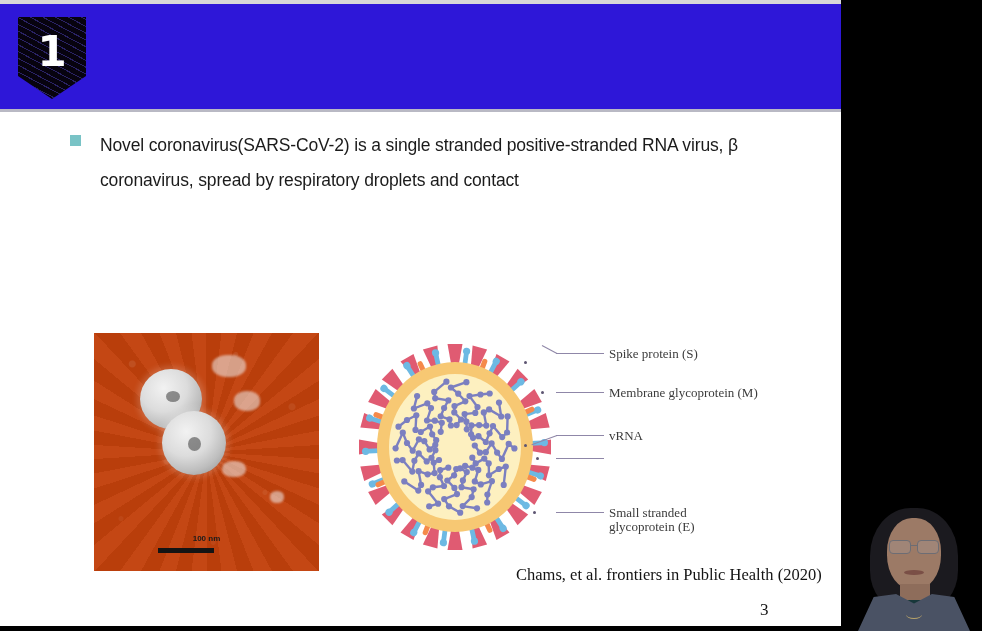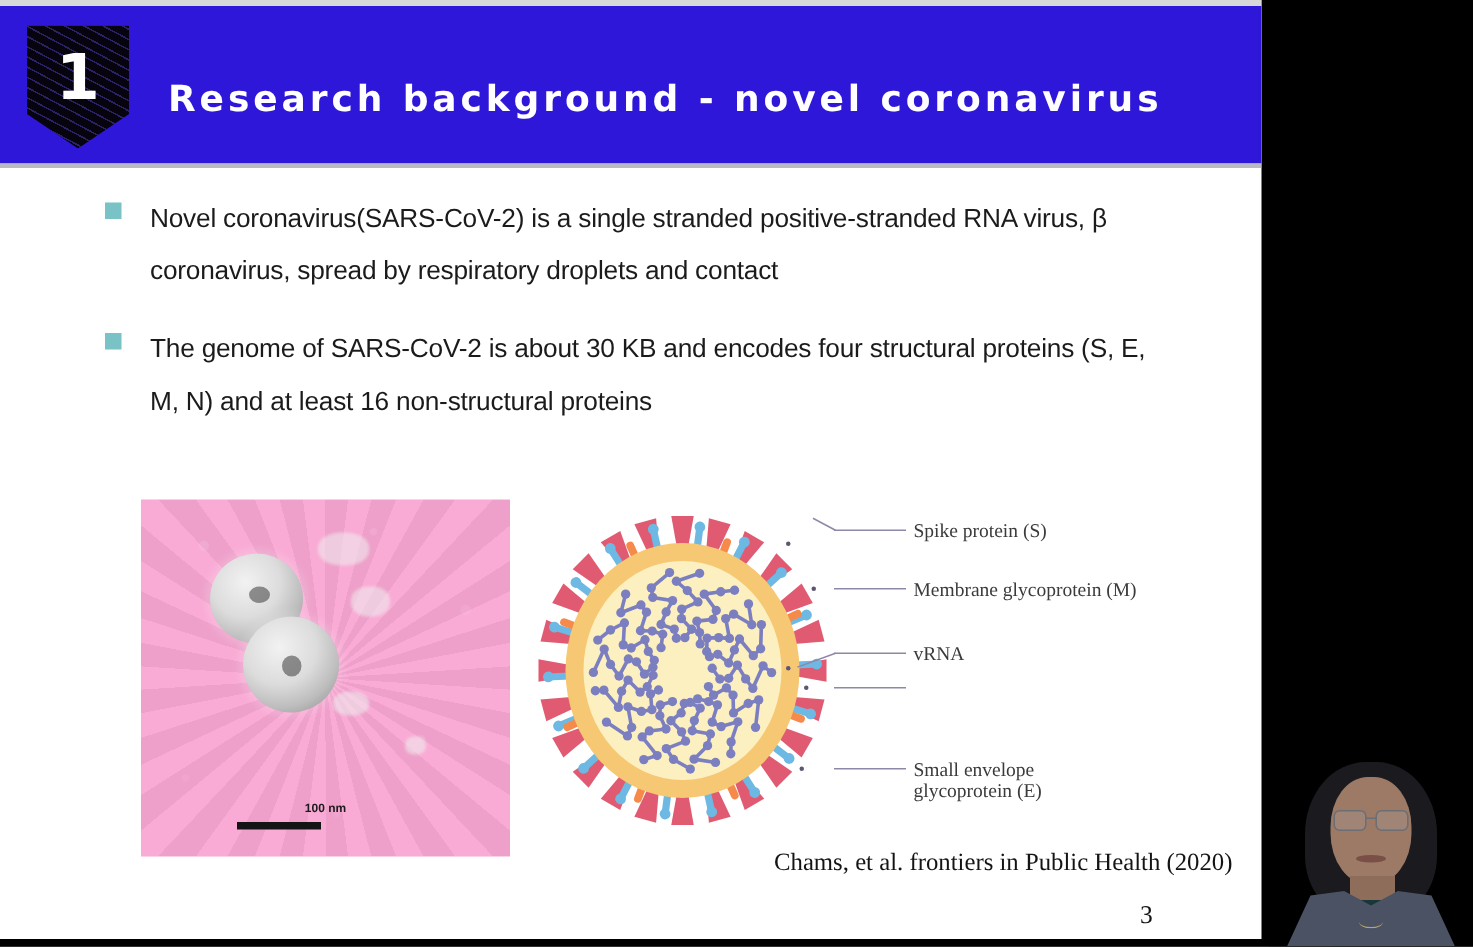"Research background - novel coronavirus" div { html: <div>Research background - novel coronavirus</div> -> none }
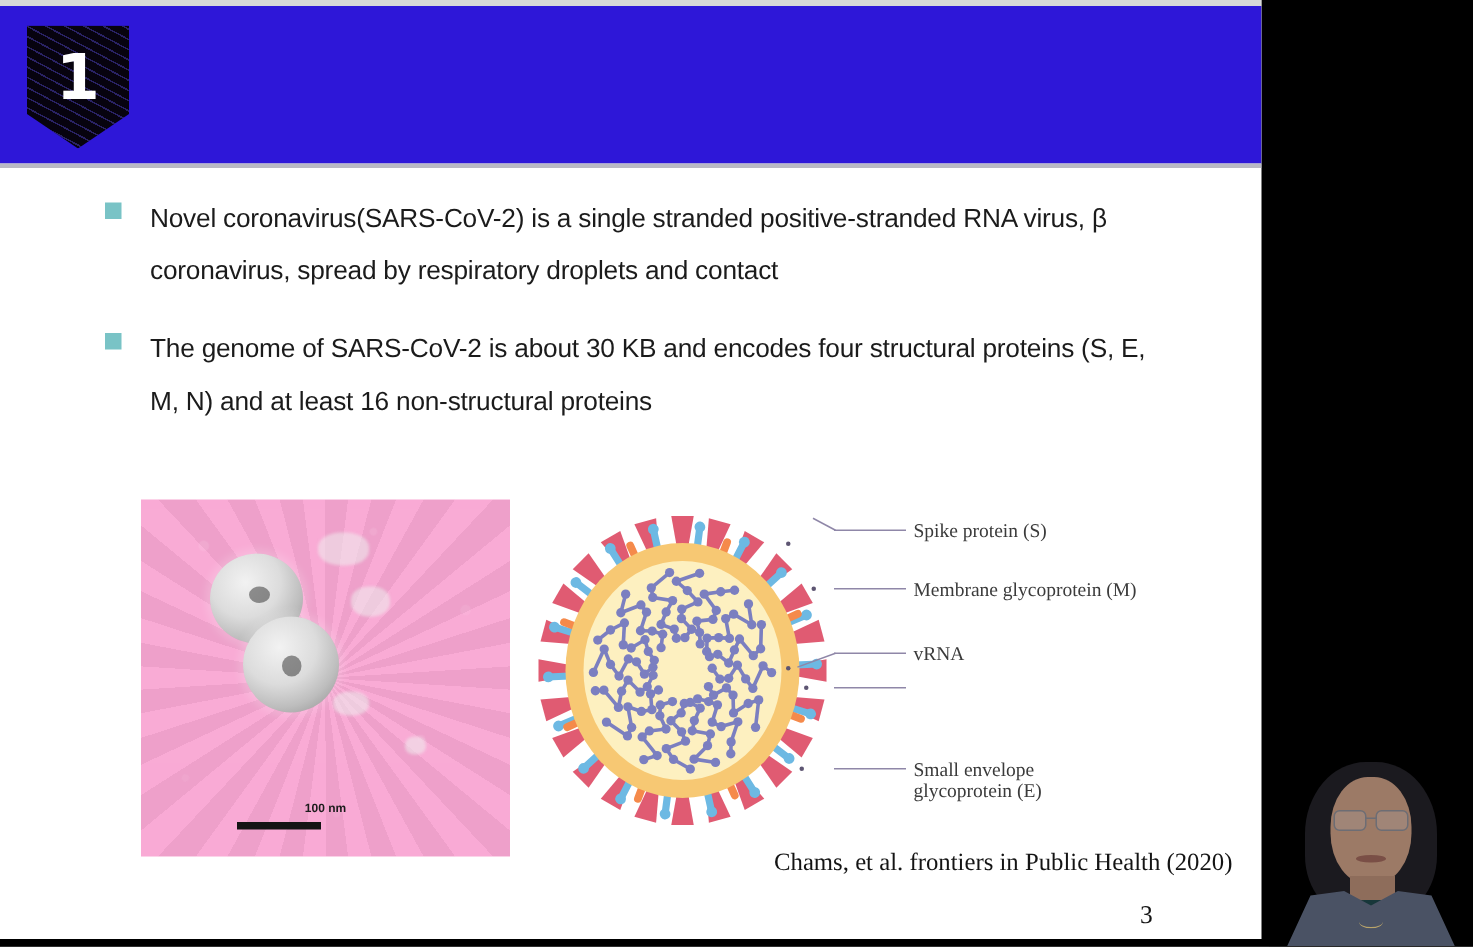"The genome of SARS-CoV-2 is" div.bullet-row { html: <div> <span></span> <div>The genome of SARS-CoV-2 is about 30 KB and encodes four structural proteins (S, E, M, N) and at least 16 non-structural proteins</div> </div> -> none }
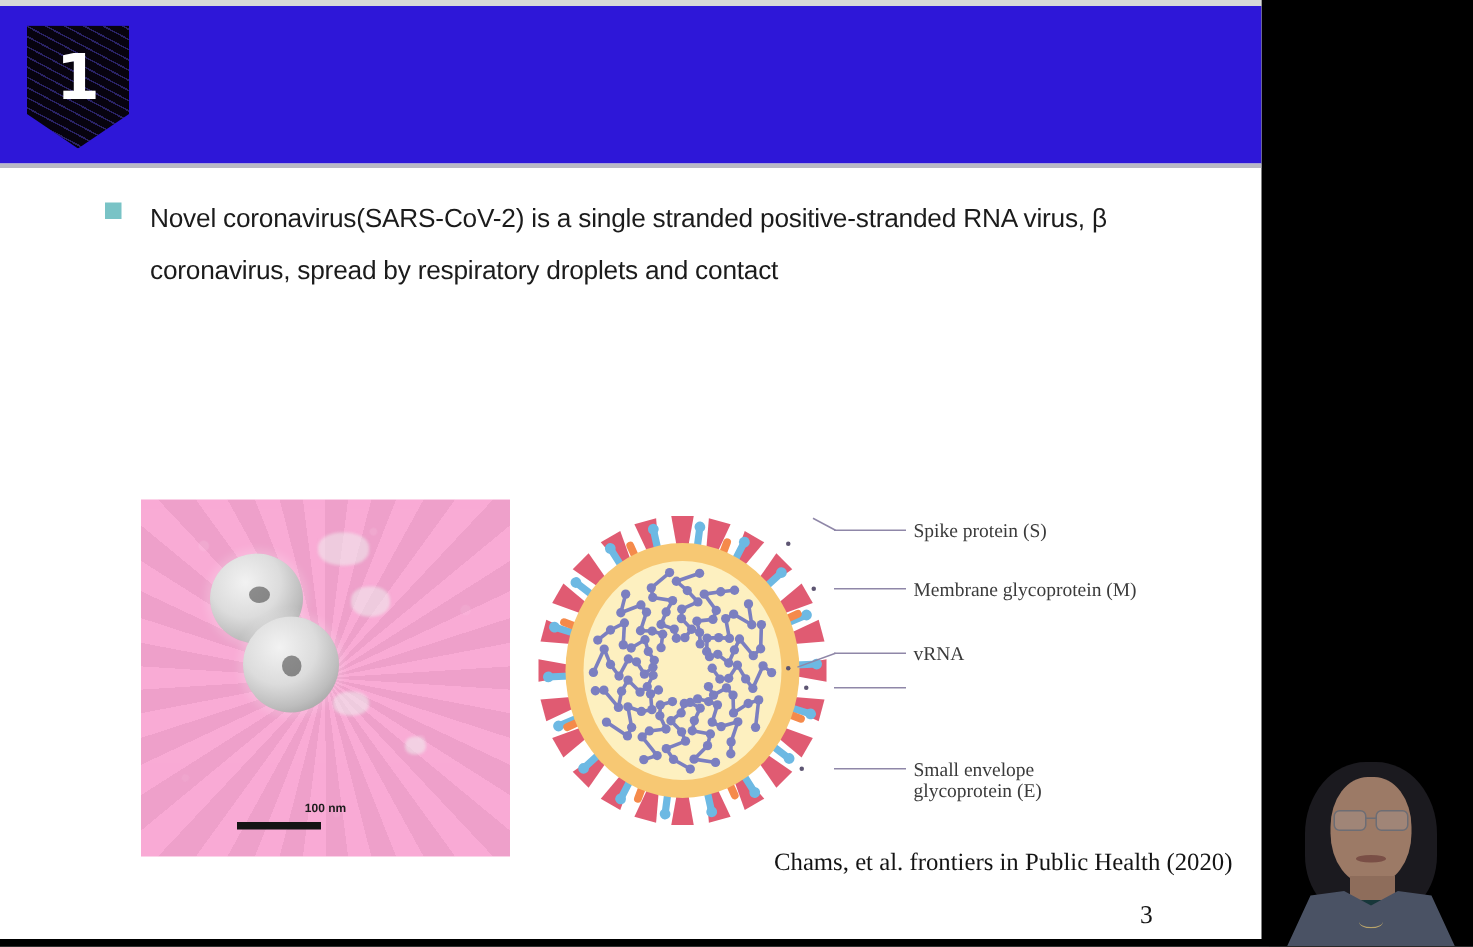"Small envelope" div { text: envelope -> stranded }
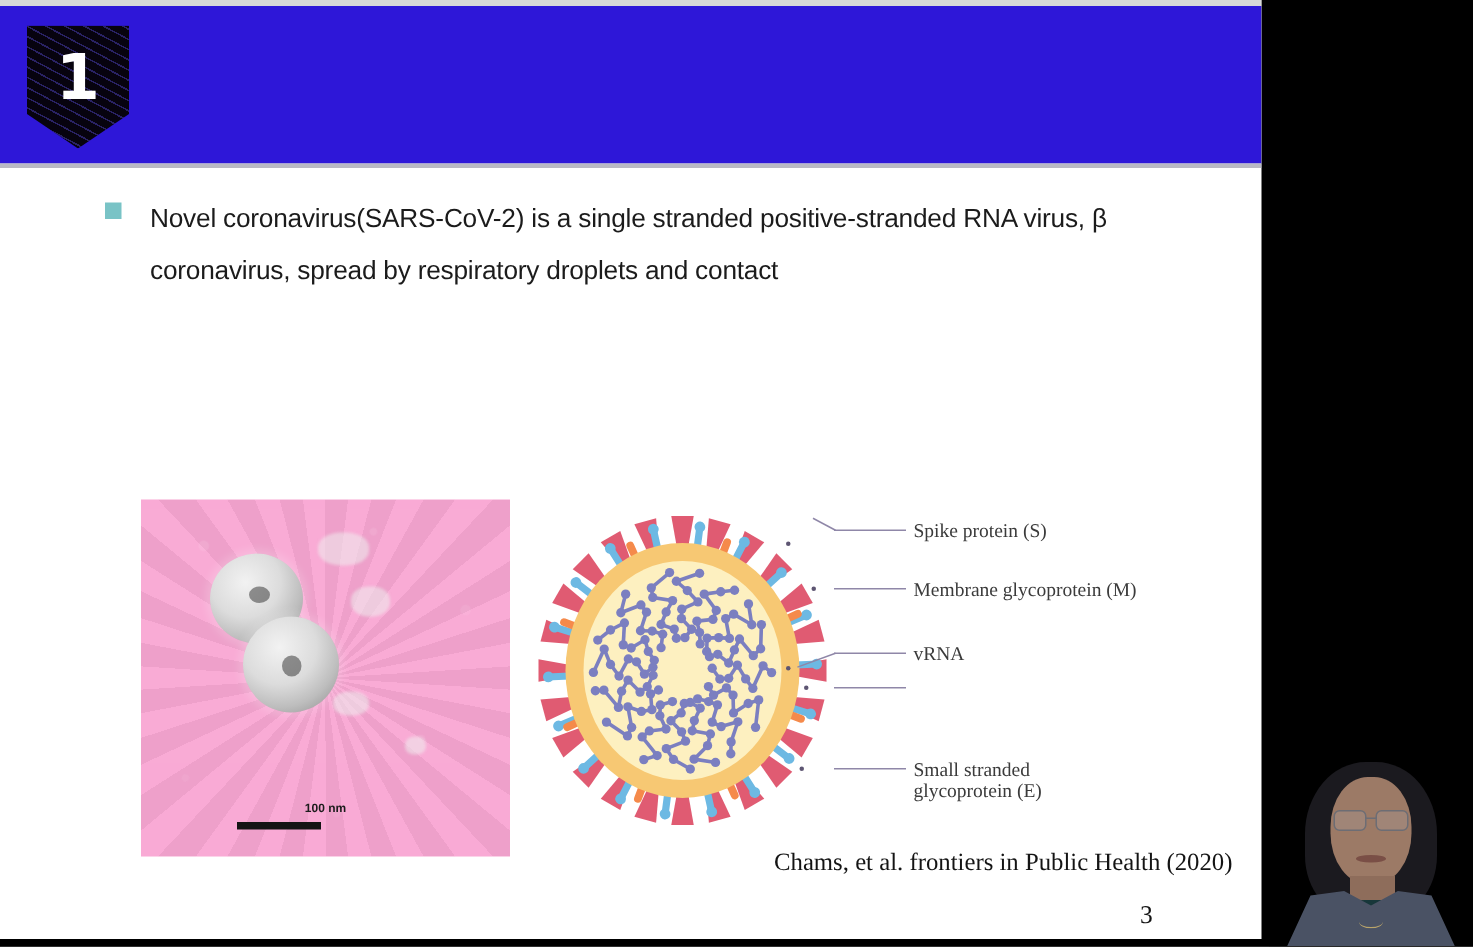"100 nm" #em-figure { background: #f9a8d4 -> #c2410c; width: 246px -> 225px }
